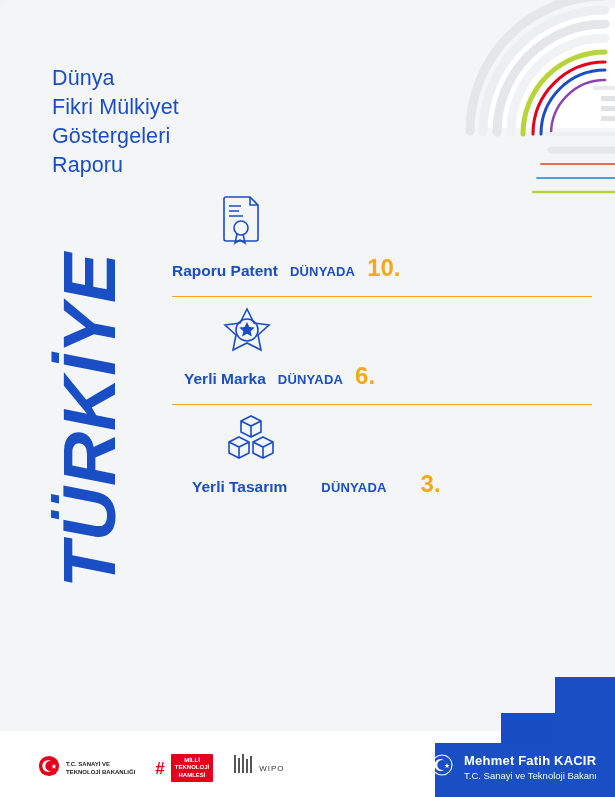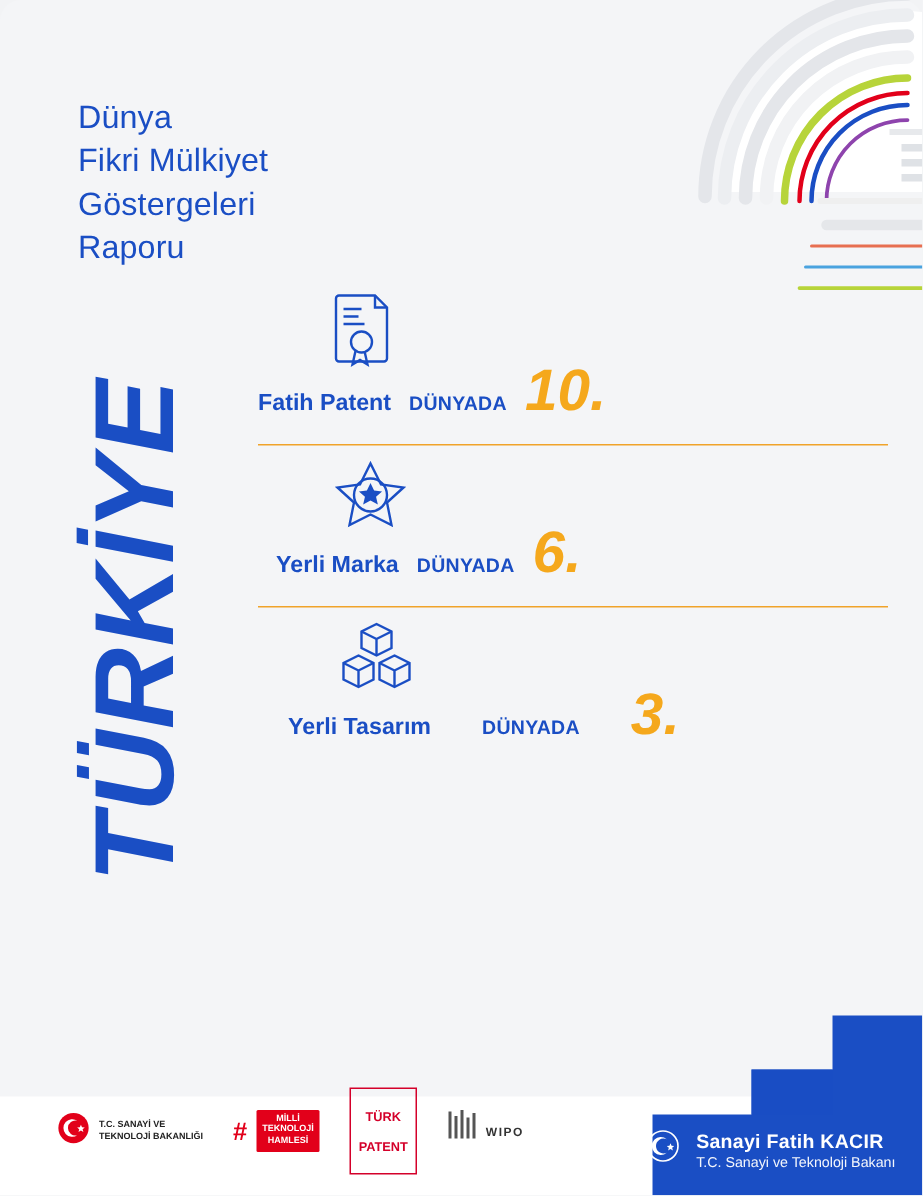"Fatih Patent" span.rank-label { text: Fatih -> Raporu }
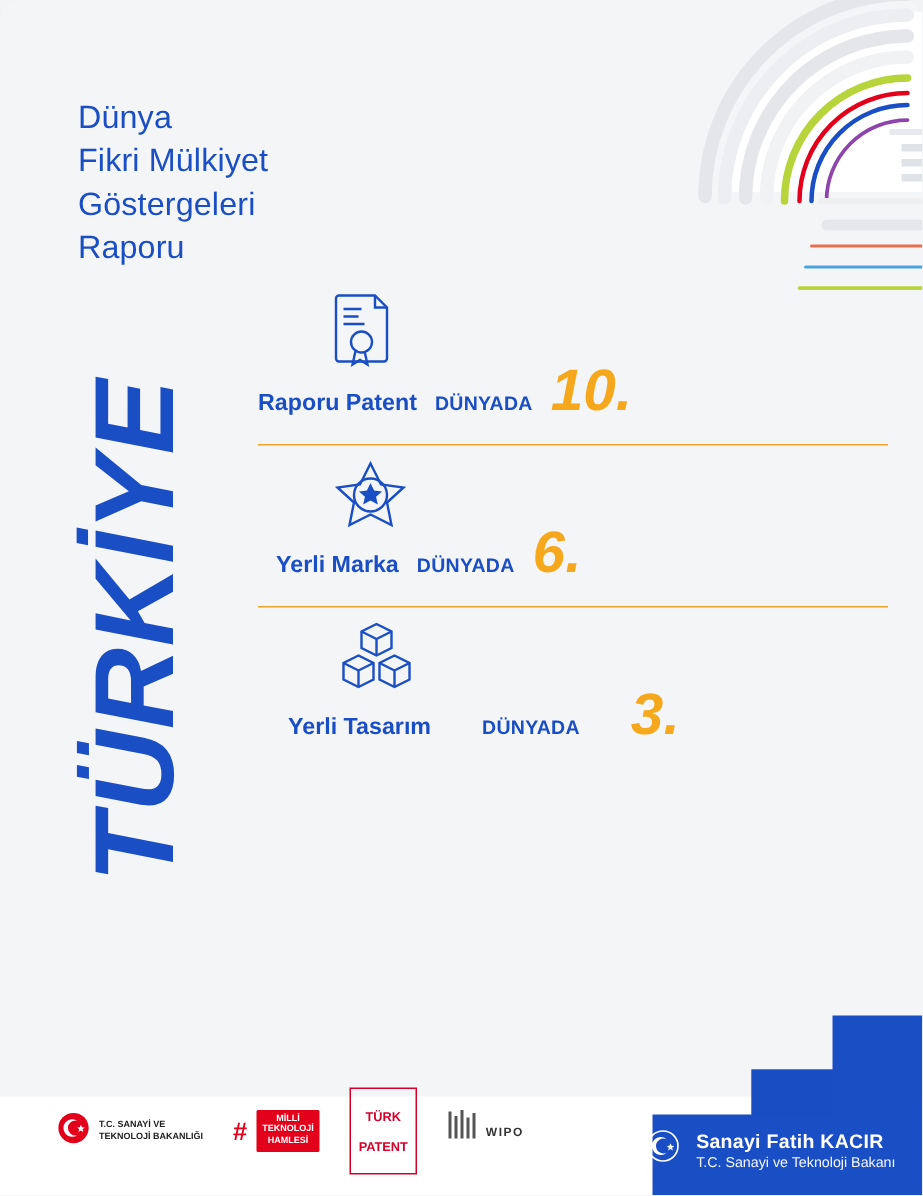"10." .rank-value { font-size: 39px -> 24px; font-style: italic -> none }
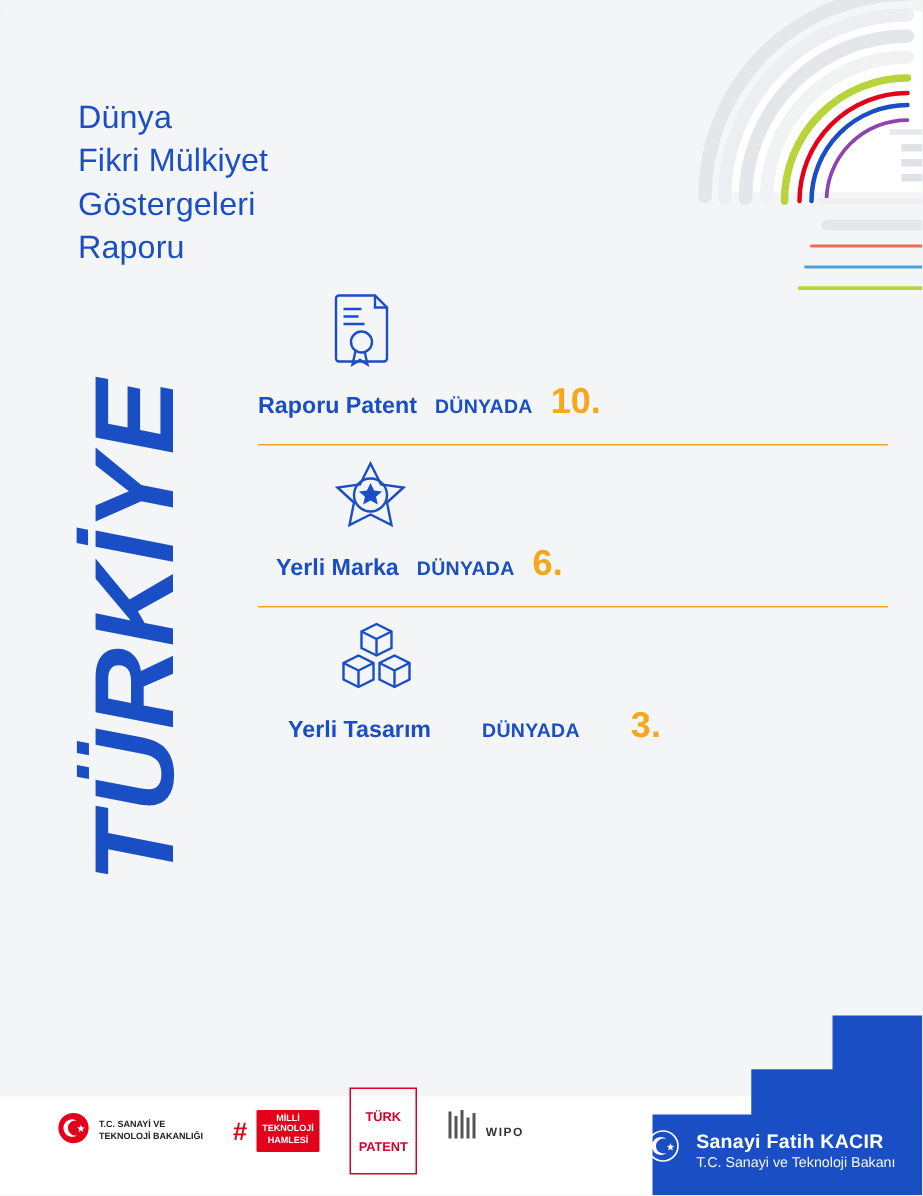"TÜRK" div.turkpatent { html: <div> <div>TÜRK</div> <div>PATENT</div> </div> -> none }
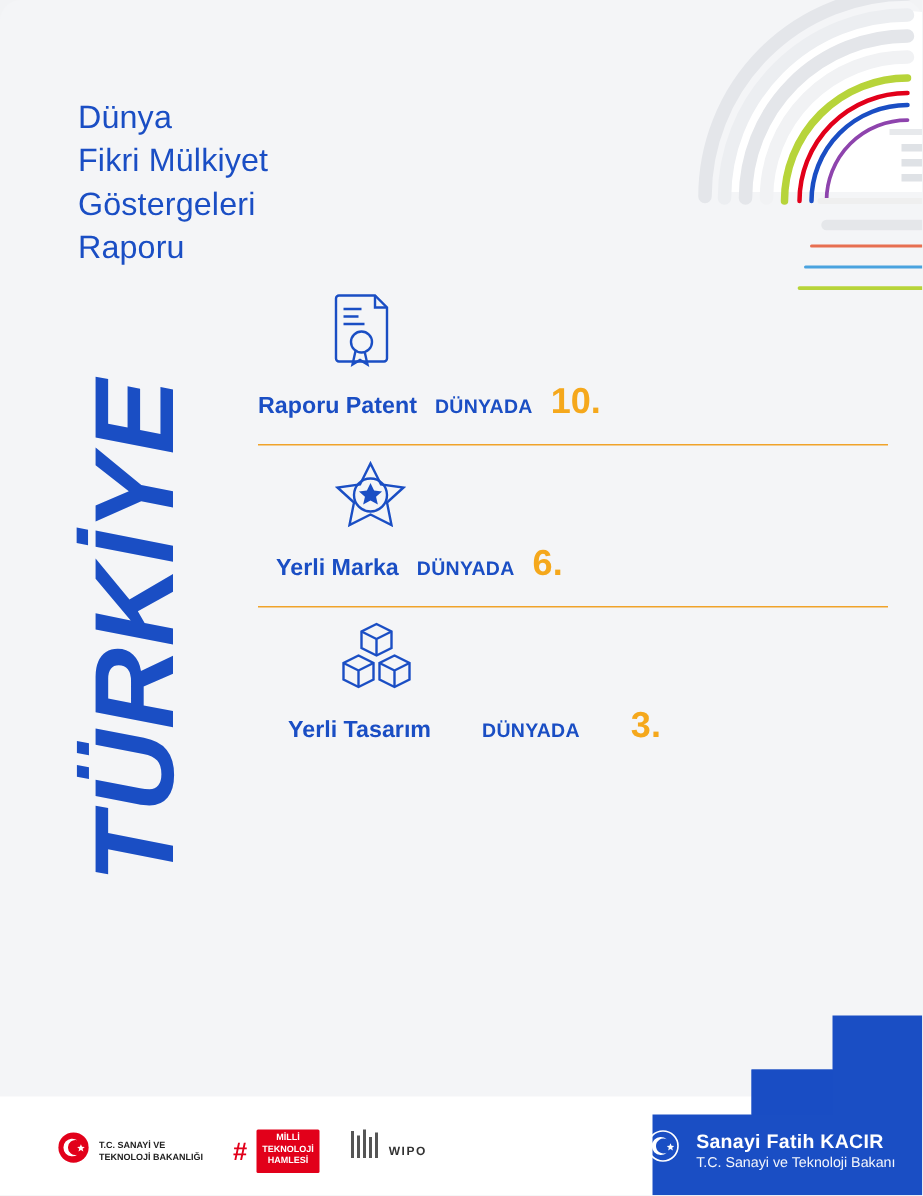"WIPO" .wipo-text { font-weight: 700 -> 400 }
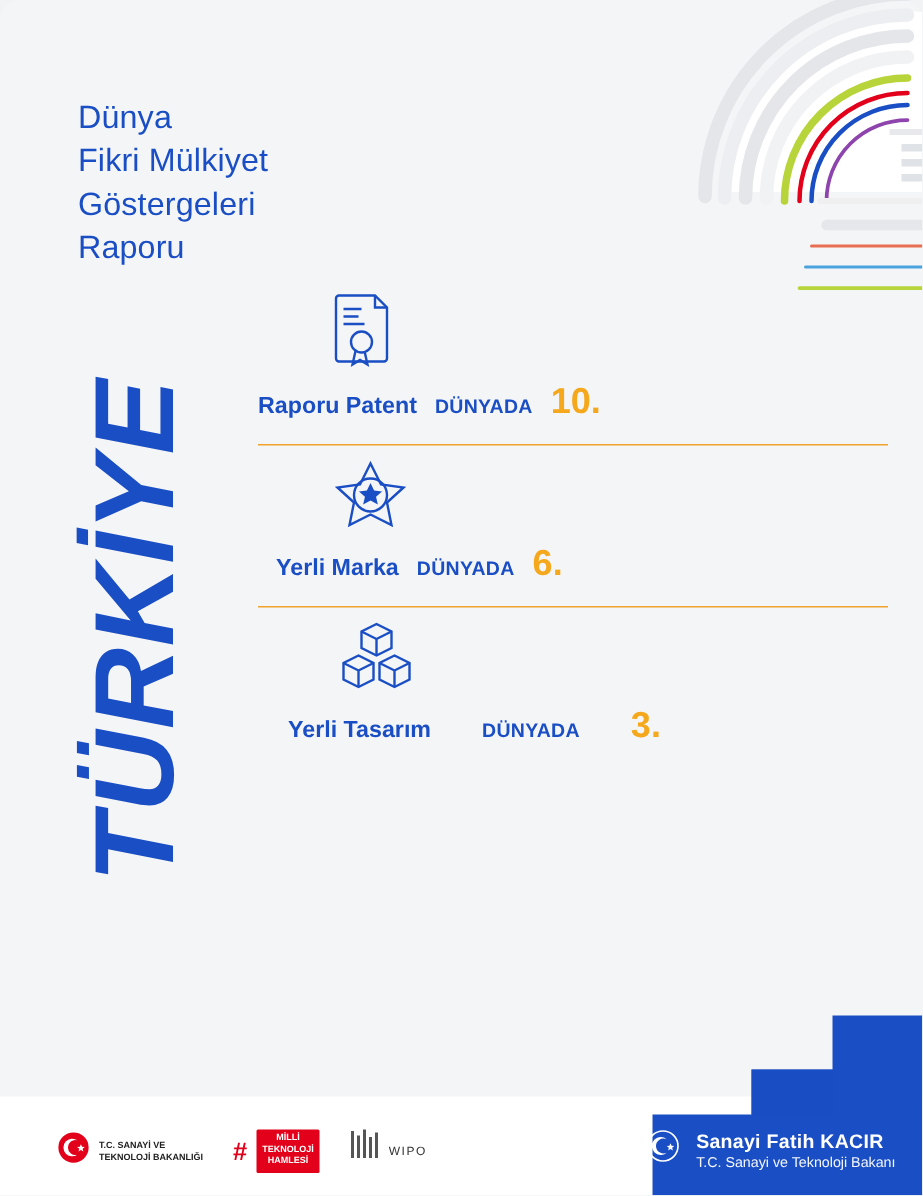"Sanayi Fatih KACIR" div.minister-name { text: Sanayi -> Mehmet }
